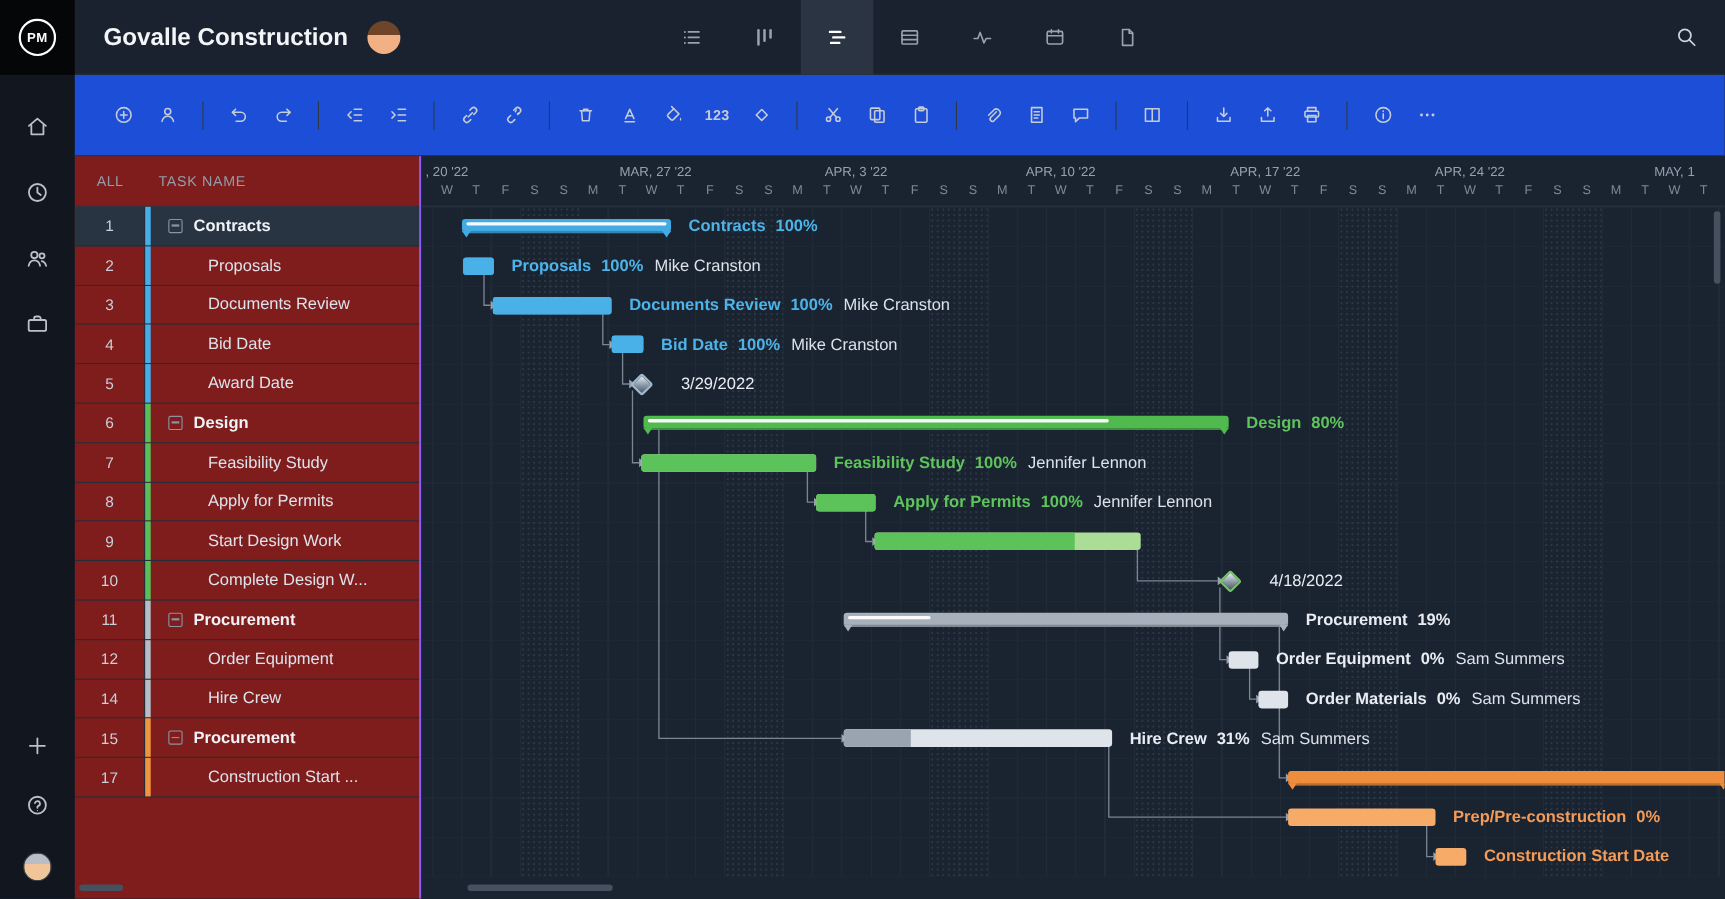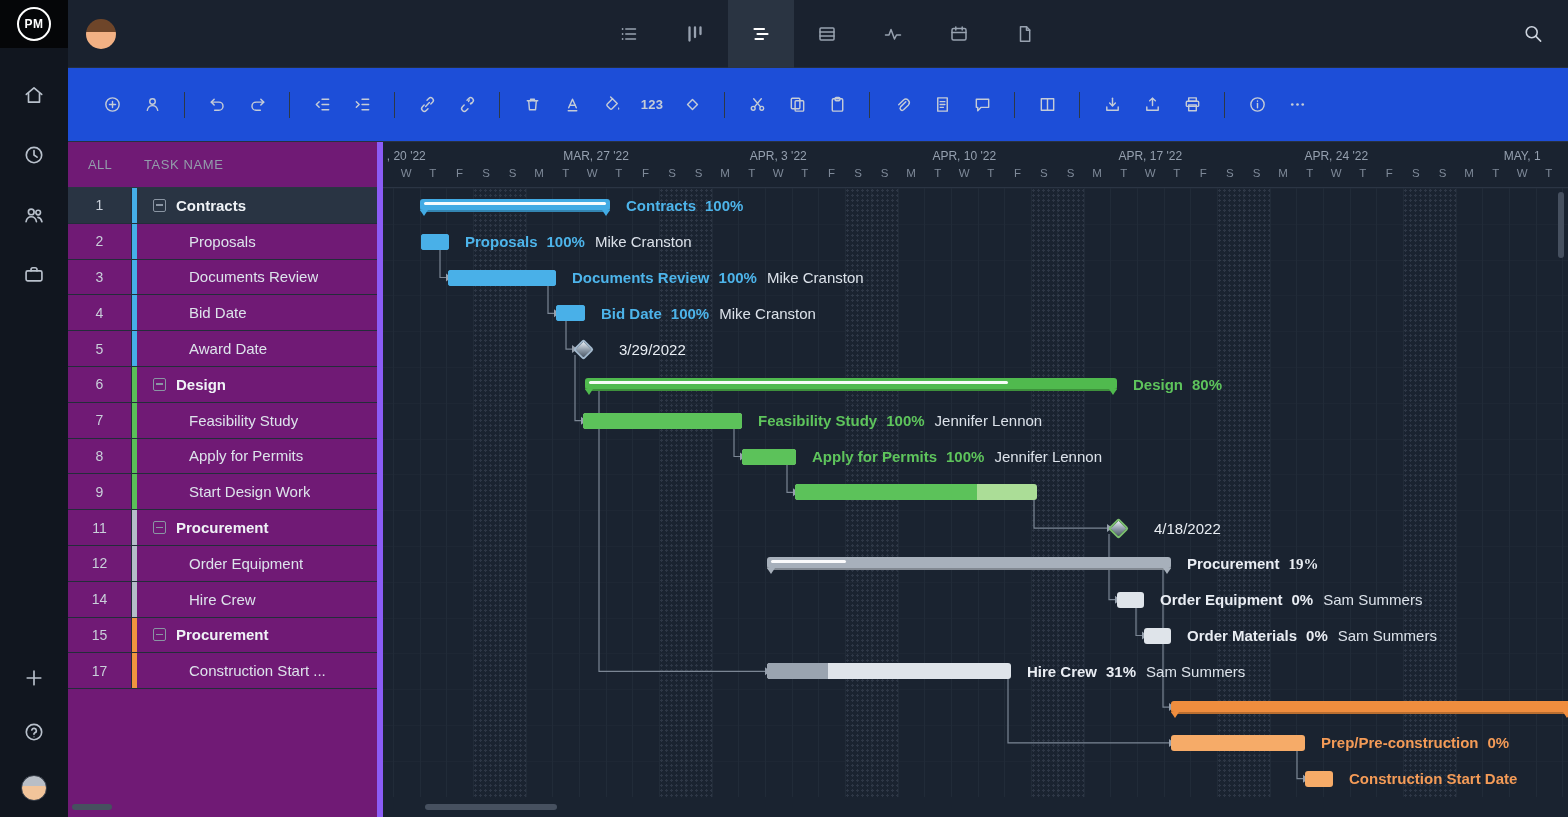"PM" .rail-logo { height: 48px -> 68px }
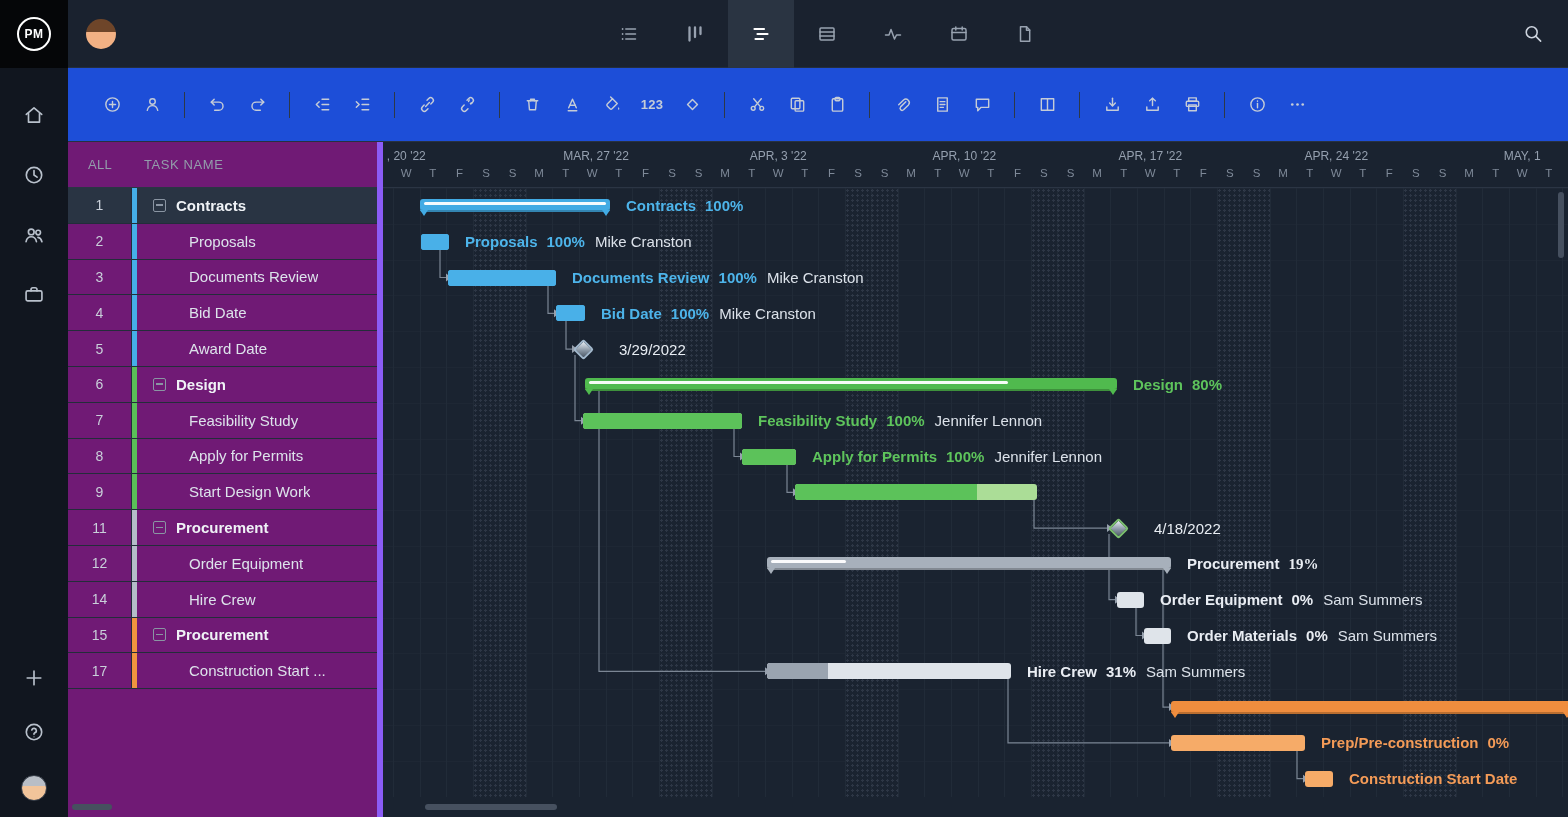"Govalle Construction" div.title { html: none -> <div>Govalle Construction</div> }
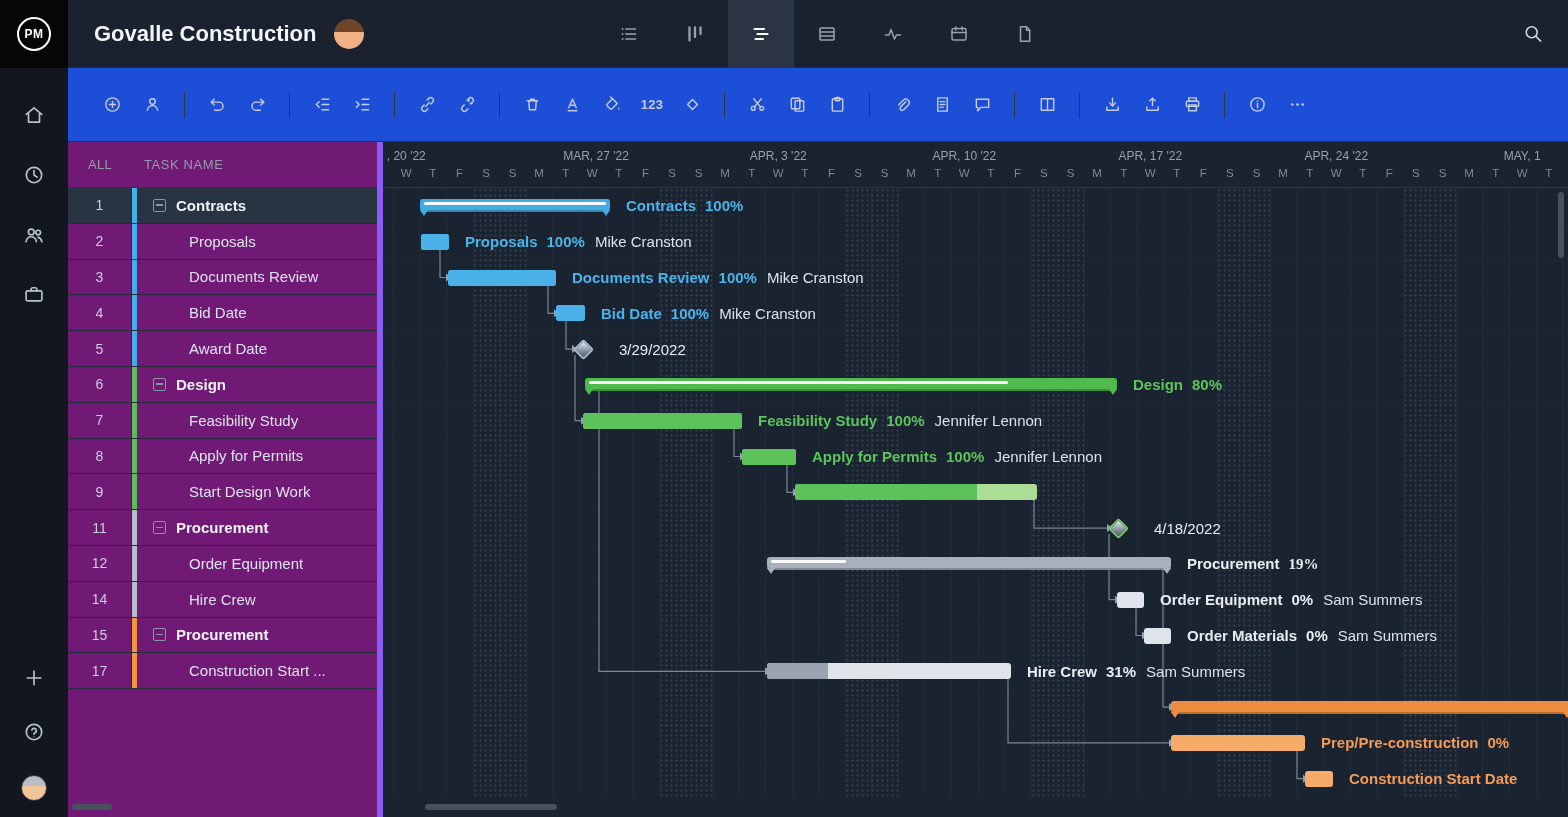"ALL" .tasktable { background: #701a75 -> #7f1d1d; border-right: 6px solid #8b5cf6 -> 2px solid #8b5cf6 }
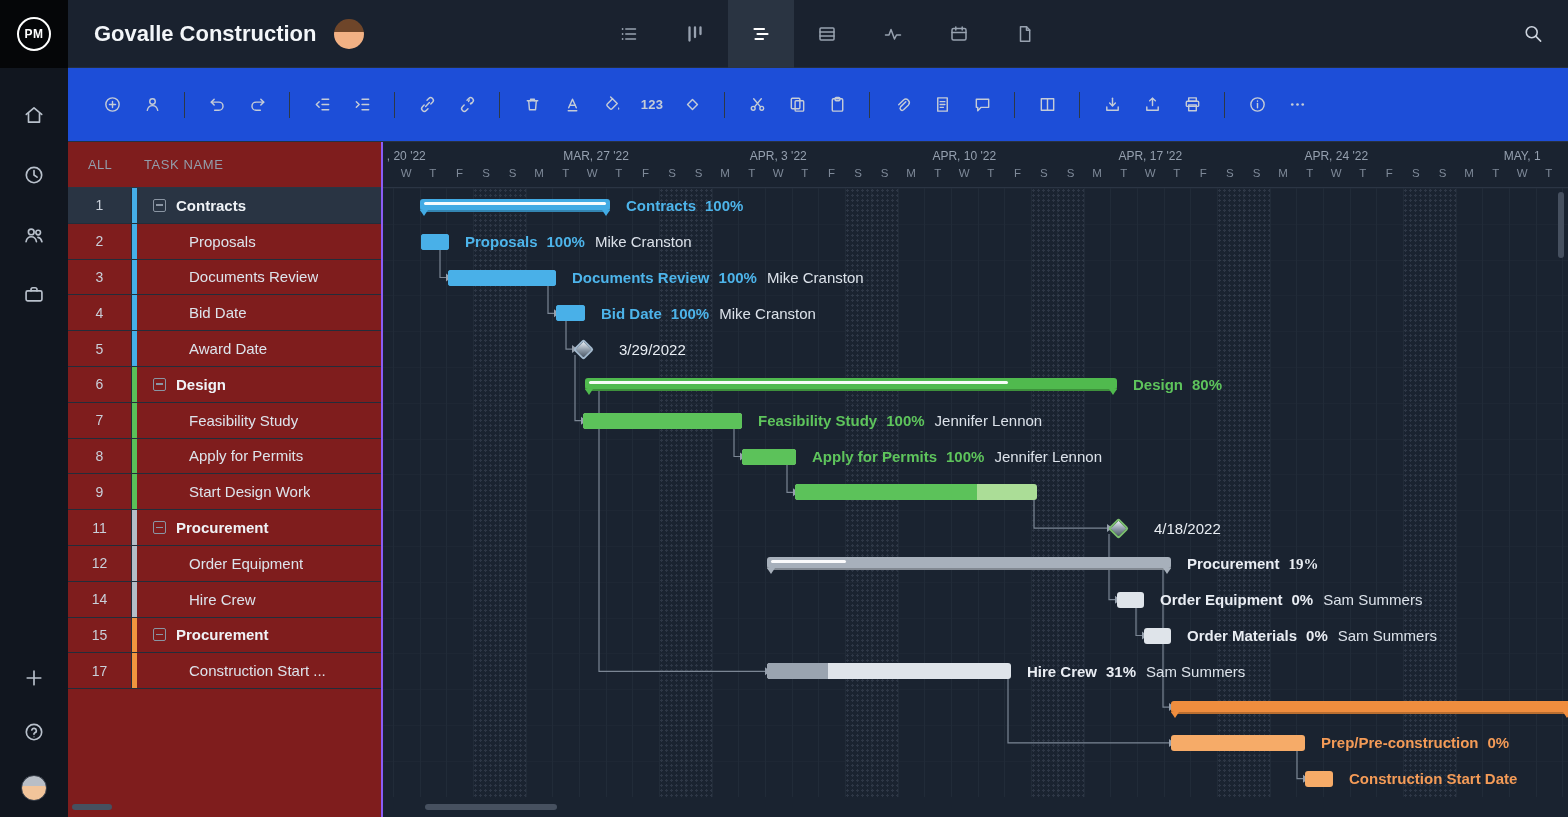"10" div.trow { html: none -> <div> <div>10</div> <div></div> <div> <span>Complete Design W...</span> </div> </div> }
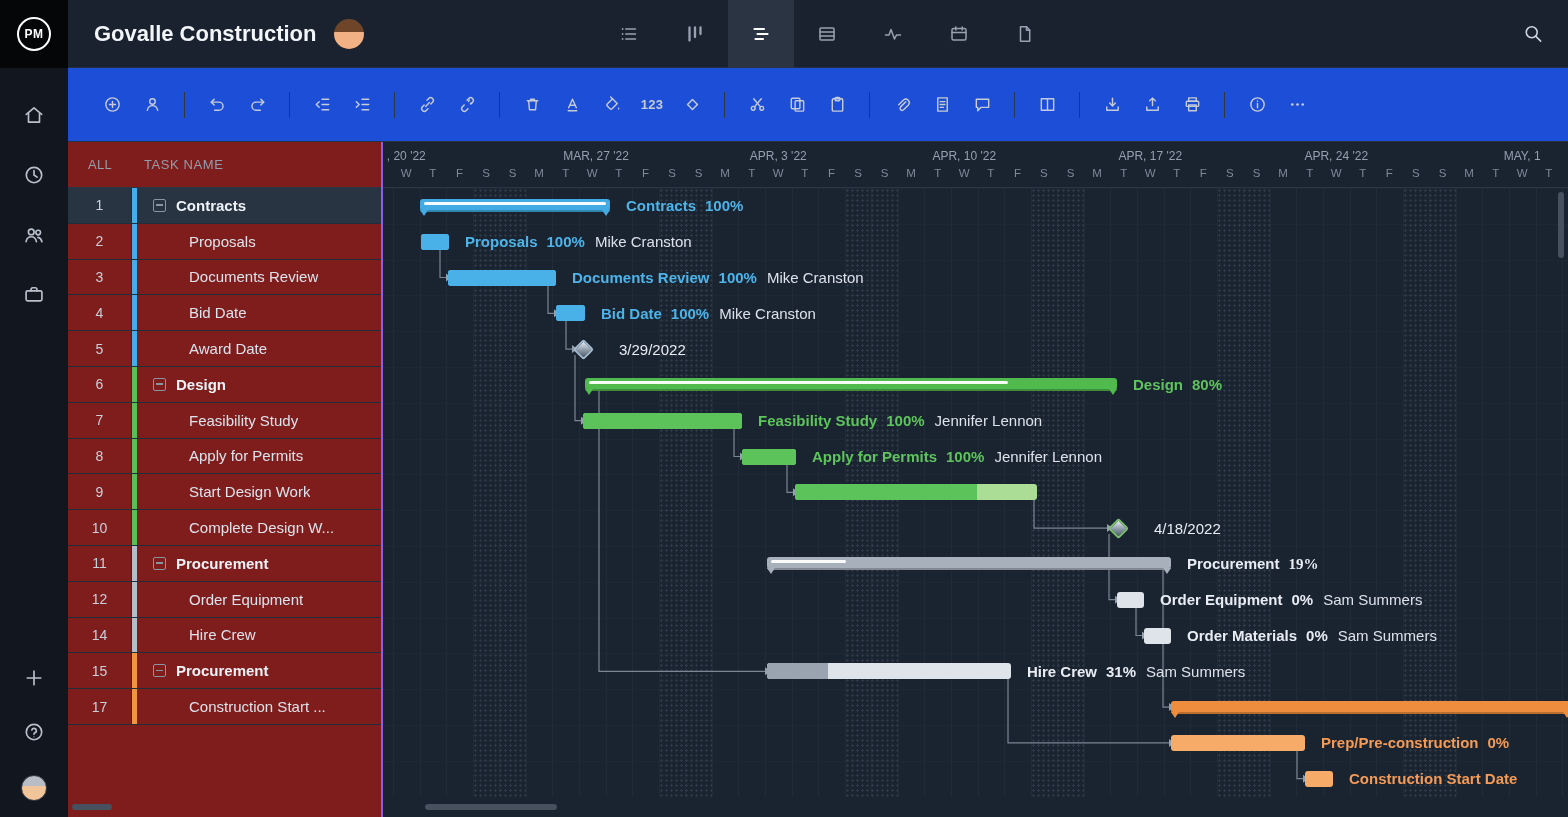"19%" span.pc { font-family: Liberation Serif, serif -> none }
